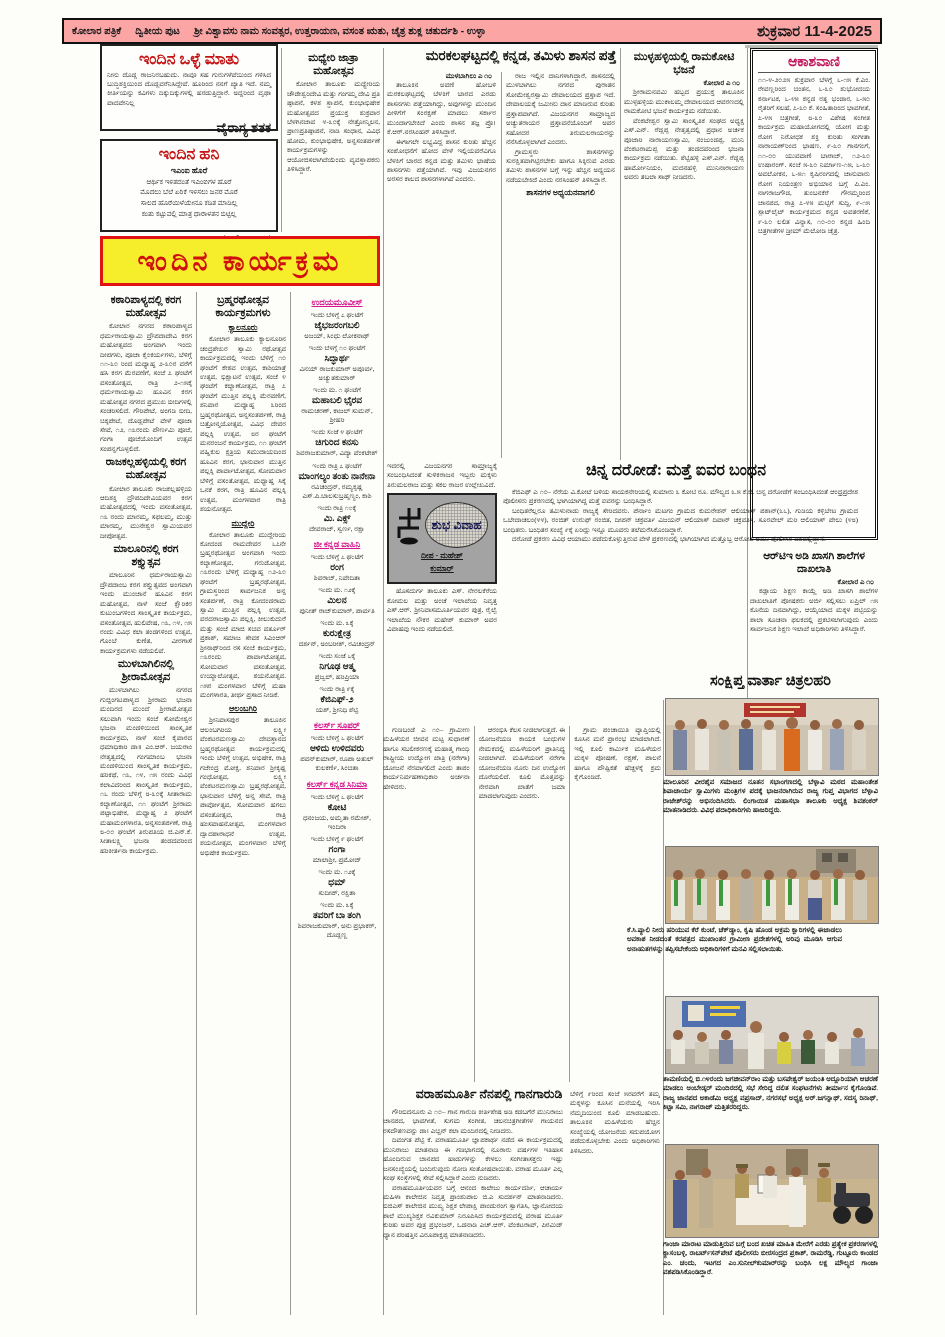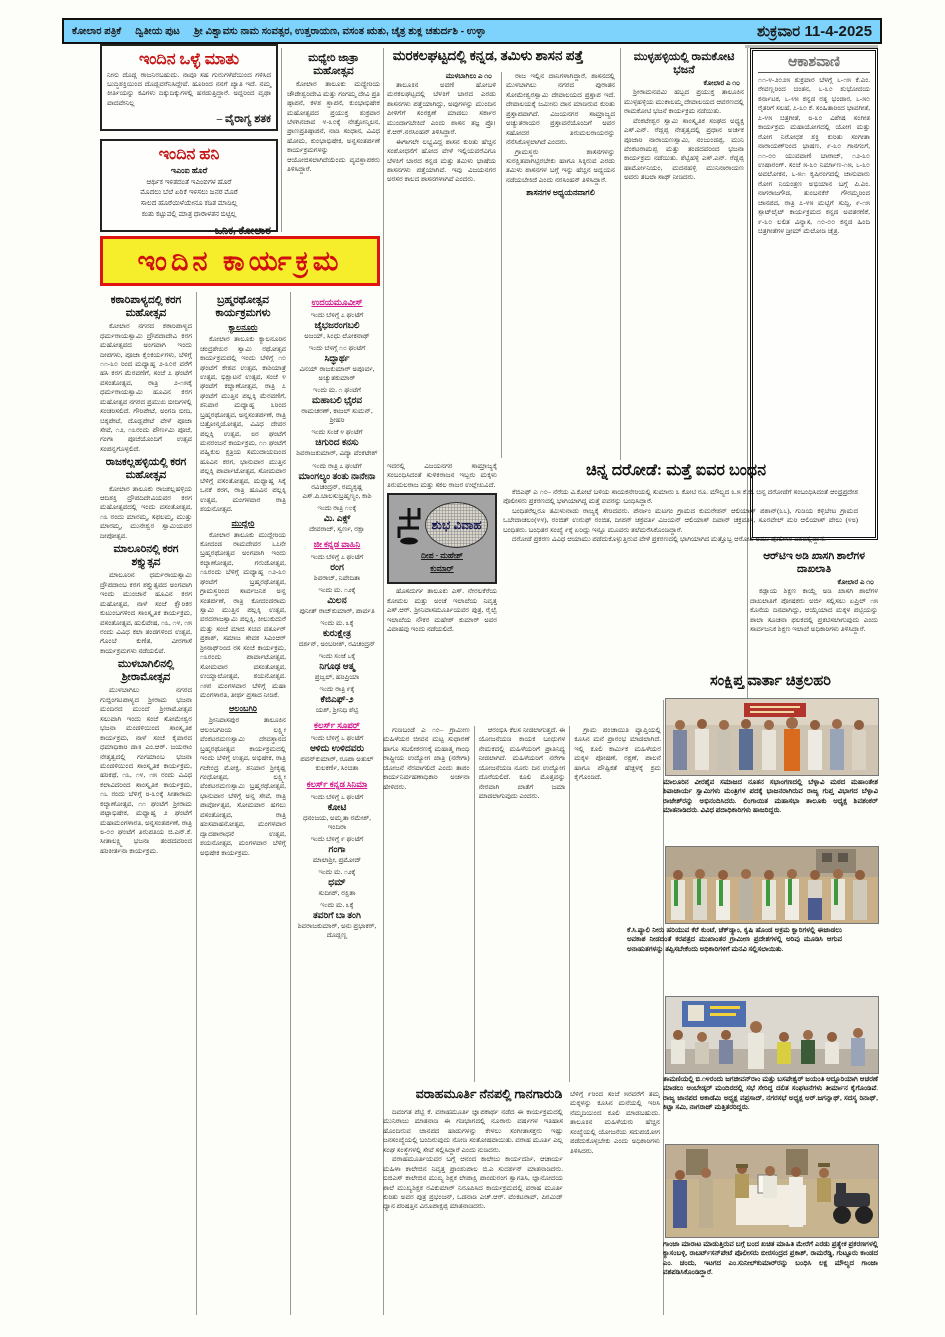"ಕೋಲಾರ ಪತ್ರಿಕೆ" .masthead { background: #7dd3fc -> #fca5a5 }
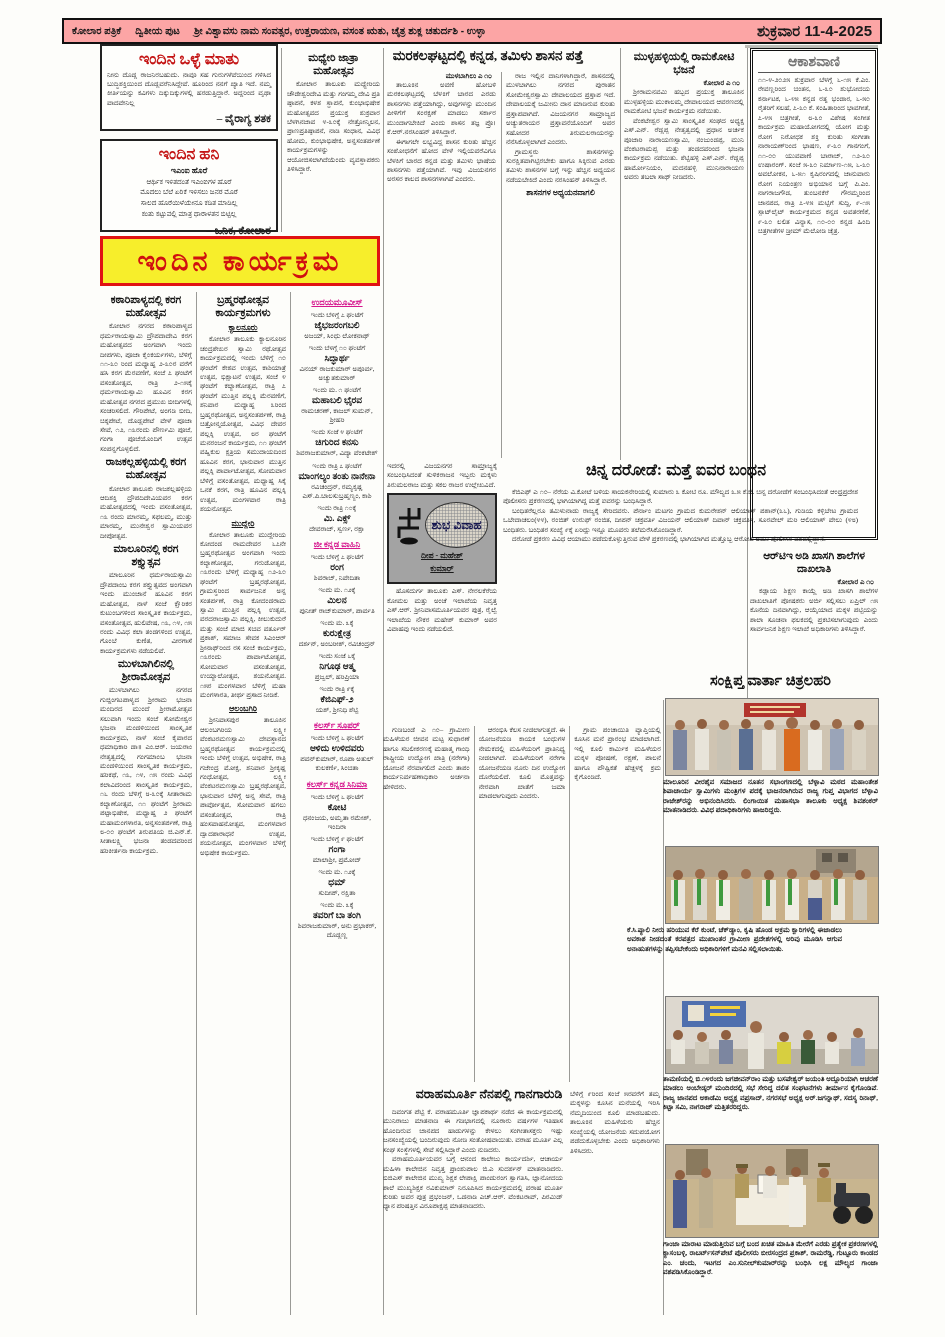"ಮರಕಲಘಟ್ಟದಲ್ಲಿ ಕನ್ನಡ, ತಮಿಳು ಶಾಸನ ಪತ್ತೆ" div.abs { left: 371px -> 404px }
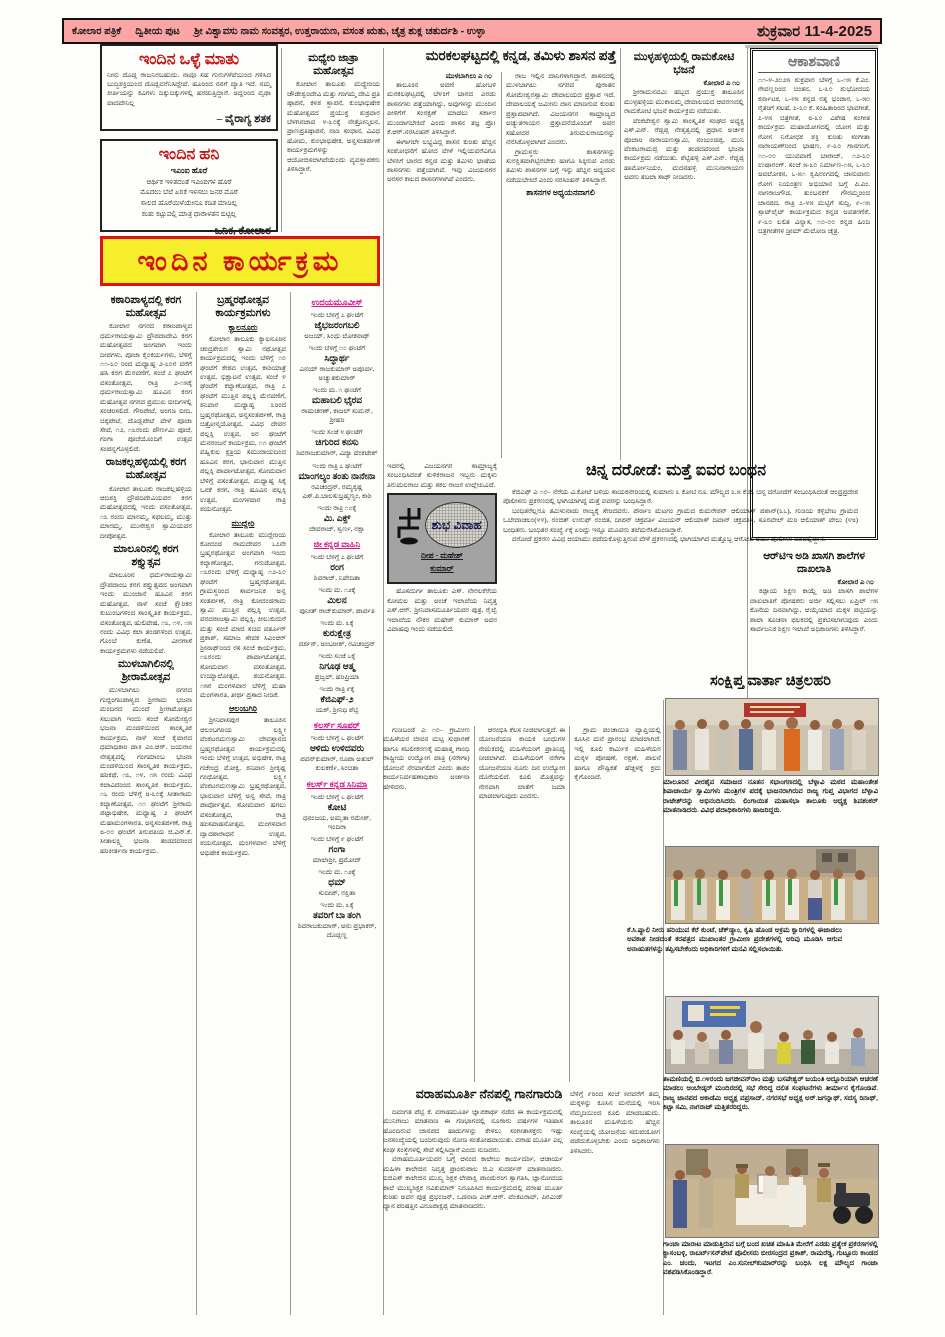"ಆಕಾಶವಾಣಿ" .akash .ak-title { color: #737373 -> #be185d }
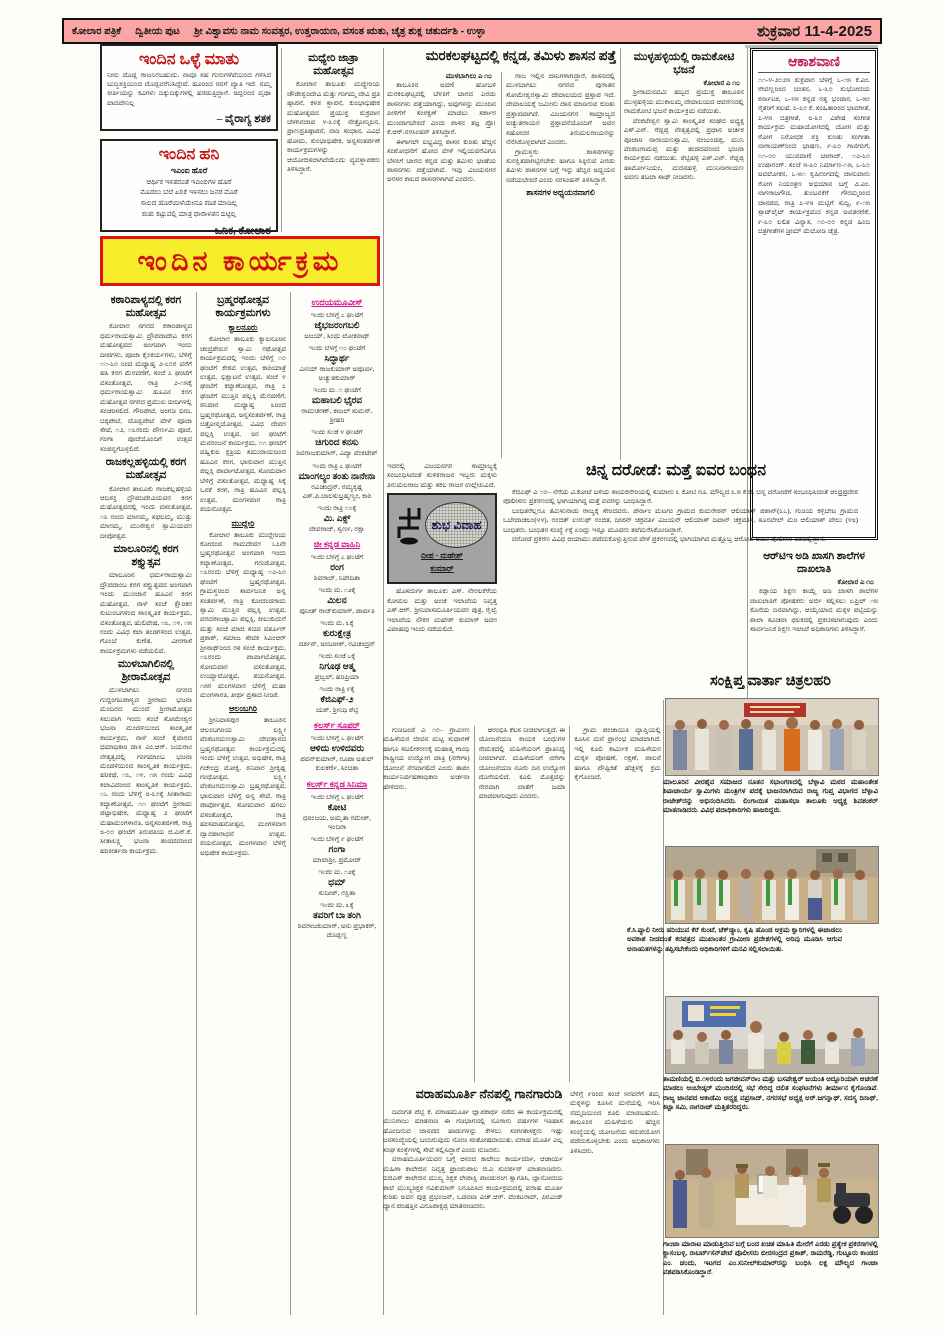"– ವೈರಾಗ್ಯ ಶತಕ" .attr { font-size: 11px -> 13px; margin-top: 4px -> 12px }
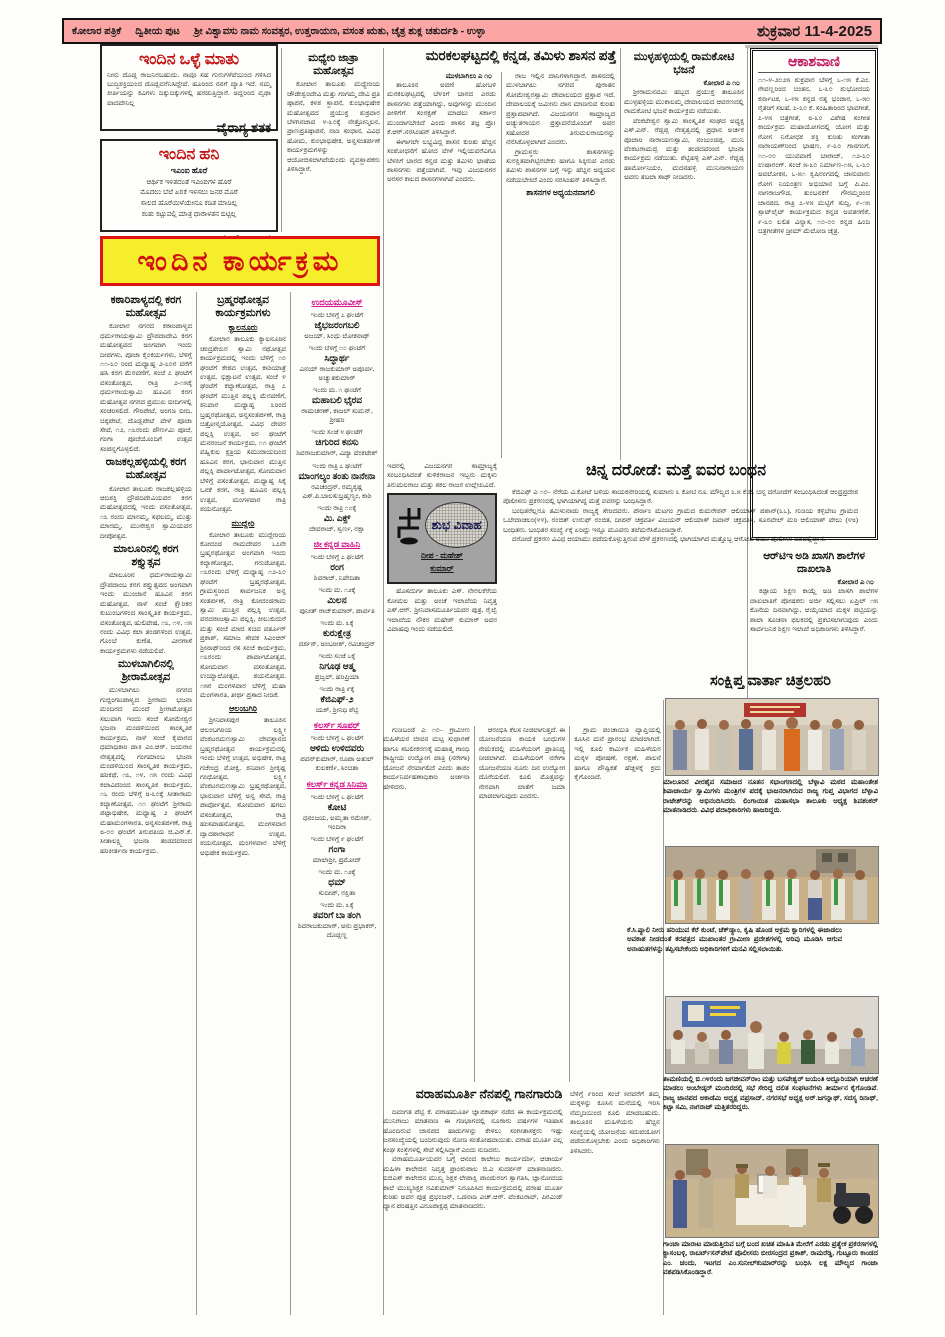"ಗೌರಿಬಿದನೂರು ಎ ೧೦– ಗಾನ ಗಾರುಡಿ" p.body-t { html: none -> <p>ಗೌರಿಬಿದನೂರು ಎ ೧೦– ಗಾನ ಗಾರುಡಿ ಕೀರ್ತಿಶೇಷ ಅಡಿ ಕಡಬಗೆರೆ ಮುನಿರಾಜು ಜಾನಪದ, ಭಾವಗೀತೆ, ಸುಗಮ ಸಂಗೀತ, ಚಲನಚಿತ್ರಗೀತೆಗಳ ಗಾಯನದ ರಸದೌತಣವನ್ನು ಡಾ। ಎಚ್ಚಿನ್ ಕಲಾ ಮಂದಿರದಲ್ಲಿ ನೀಡಿದರು.</p> }
